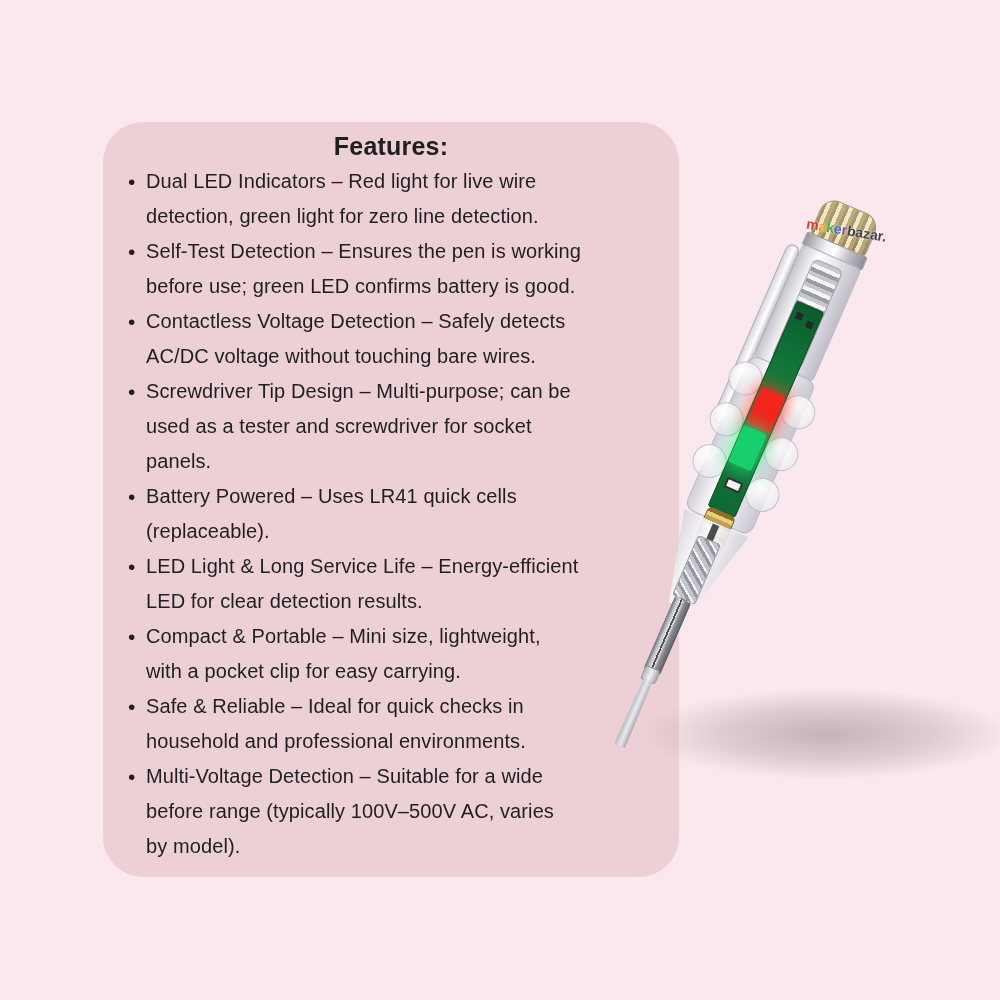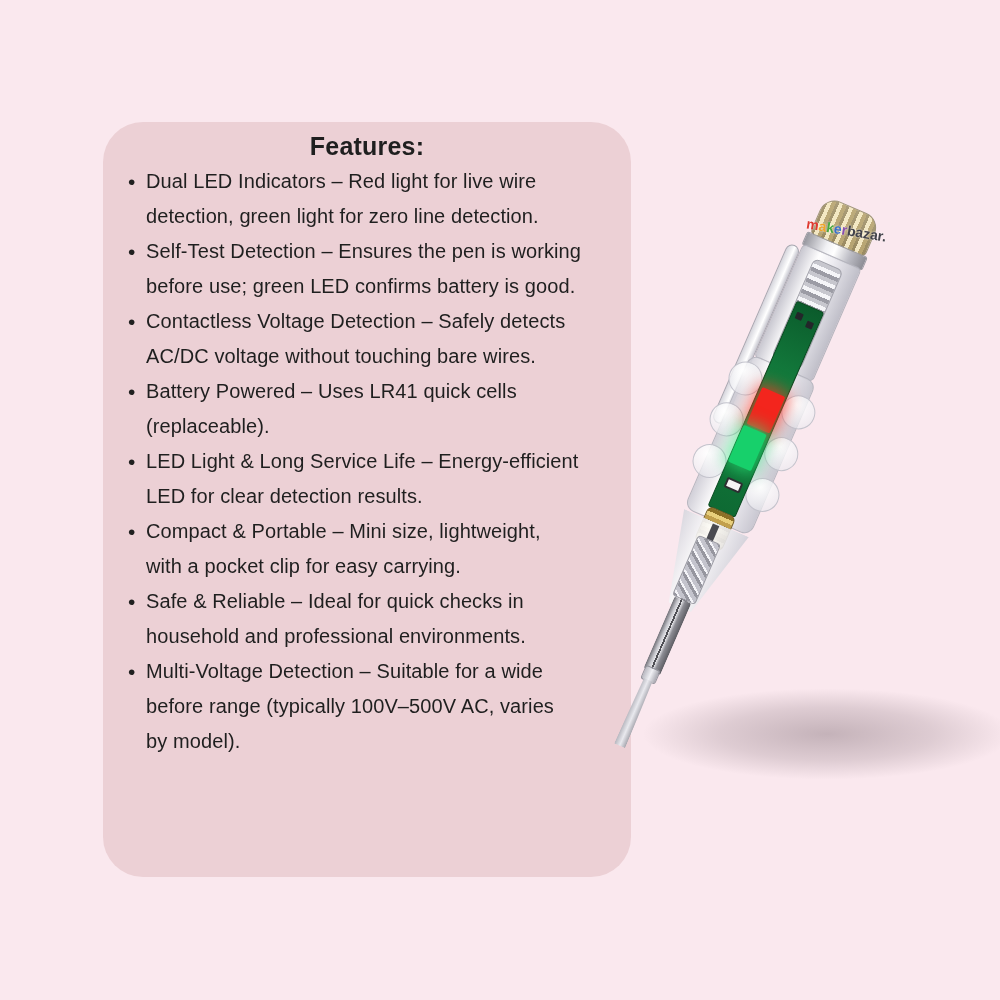"Features:" .card { width: 528px -> 576px }
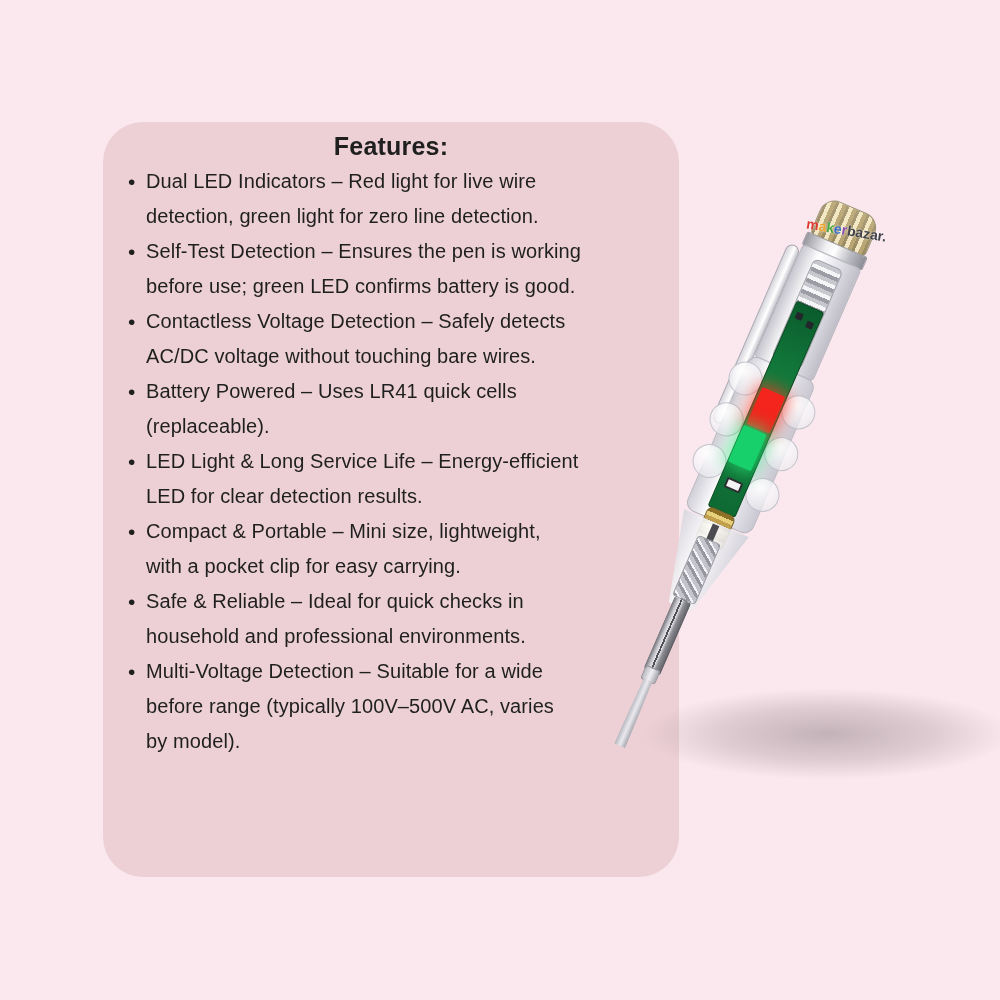"Screwdriver Tip Design – Multi-purpose;" li { html: none -> <li>Screwdriver Tip Design – Multi-purpose; can be used as a tester and screwdriver for socket panels.</li> }
